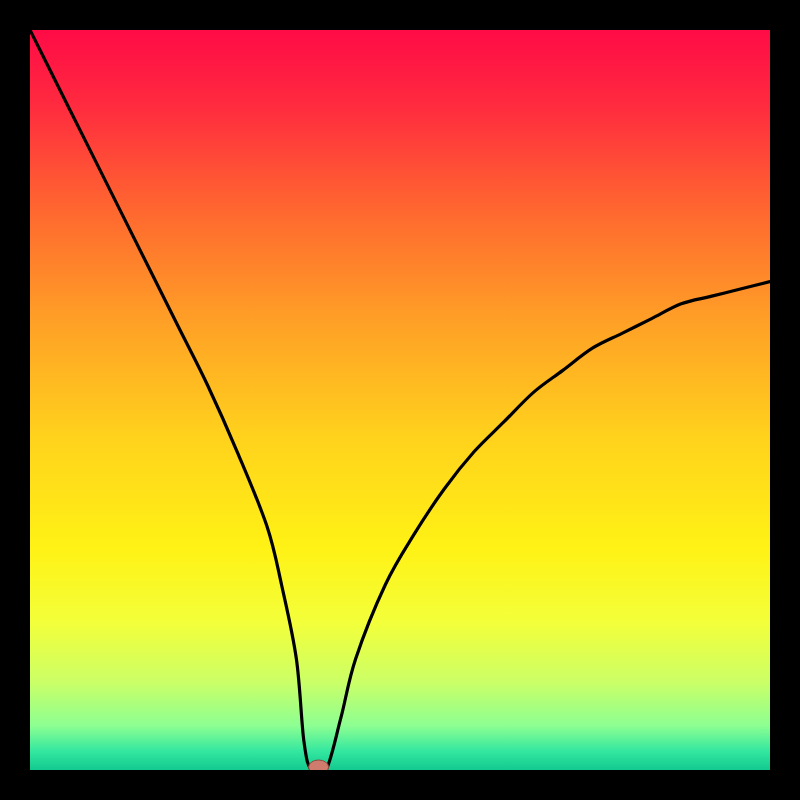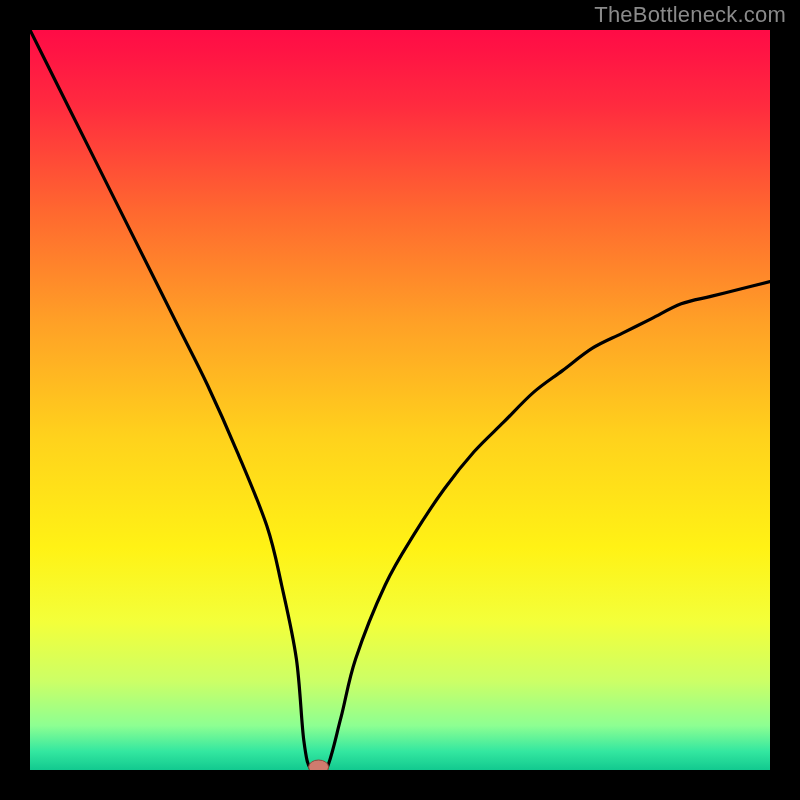"TheBottleneck.com" div.watermark { html: <div>TheBottleneck.com</div> -> none }
